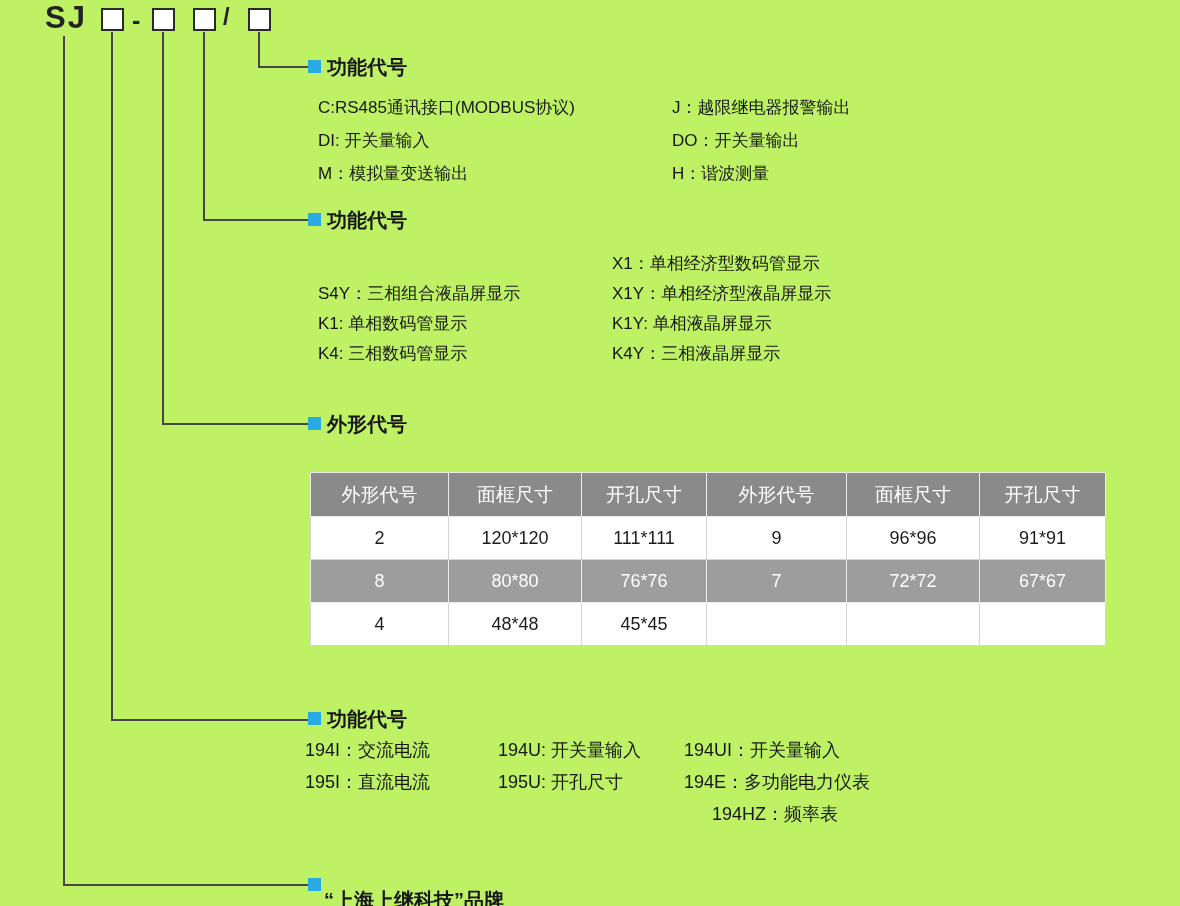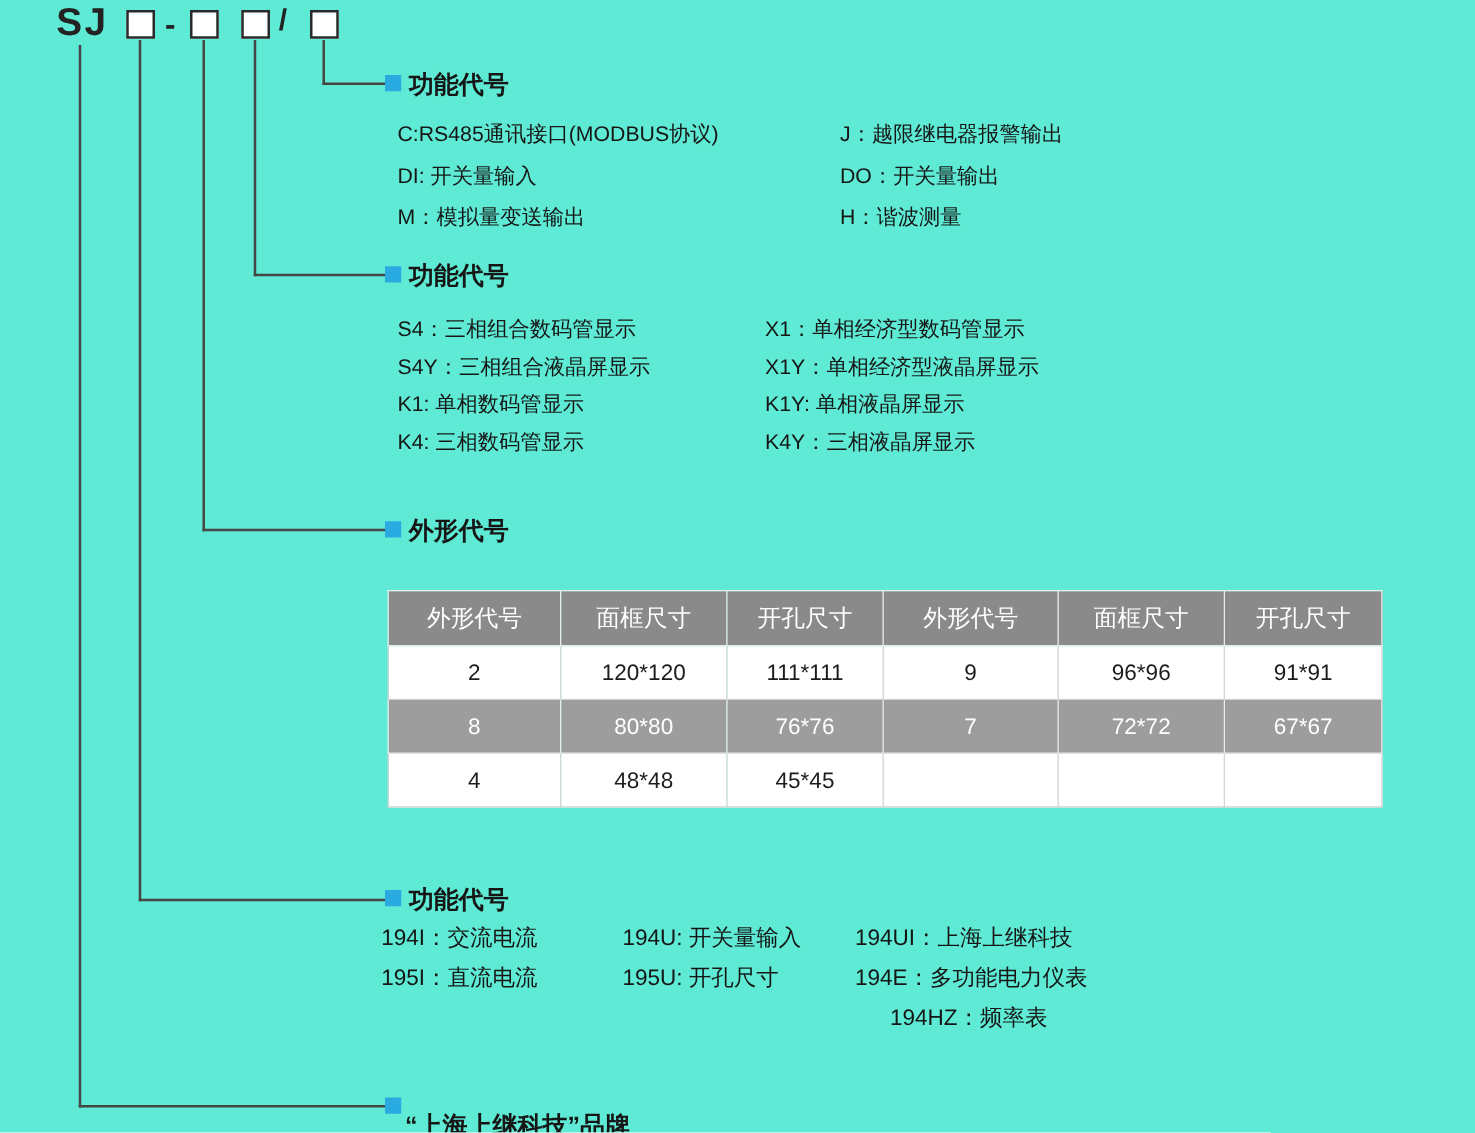"SJ" .canvas { background: #5eead4 -> #bef264 }
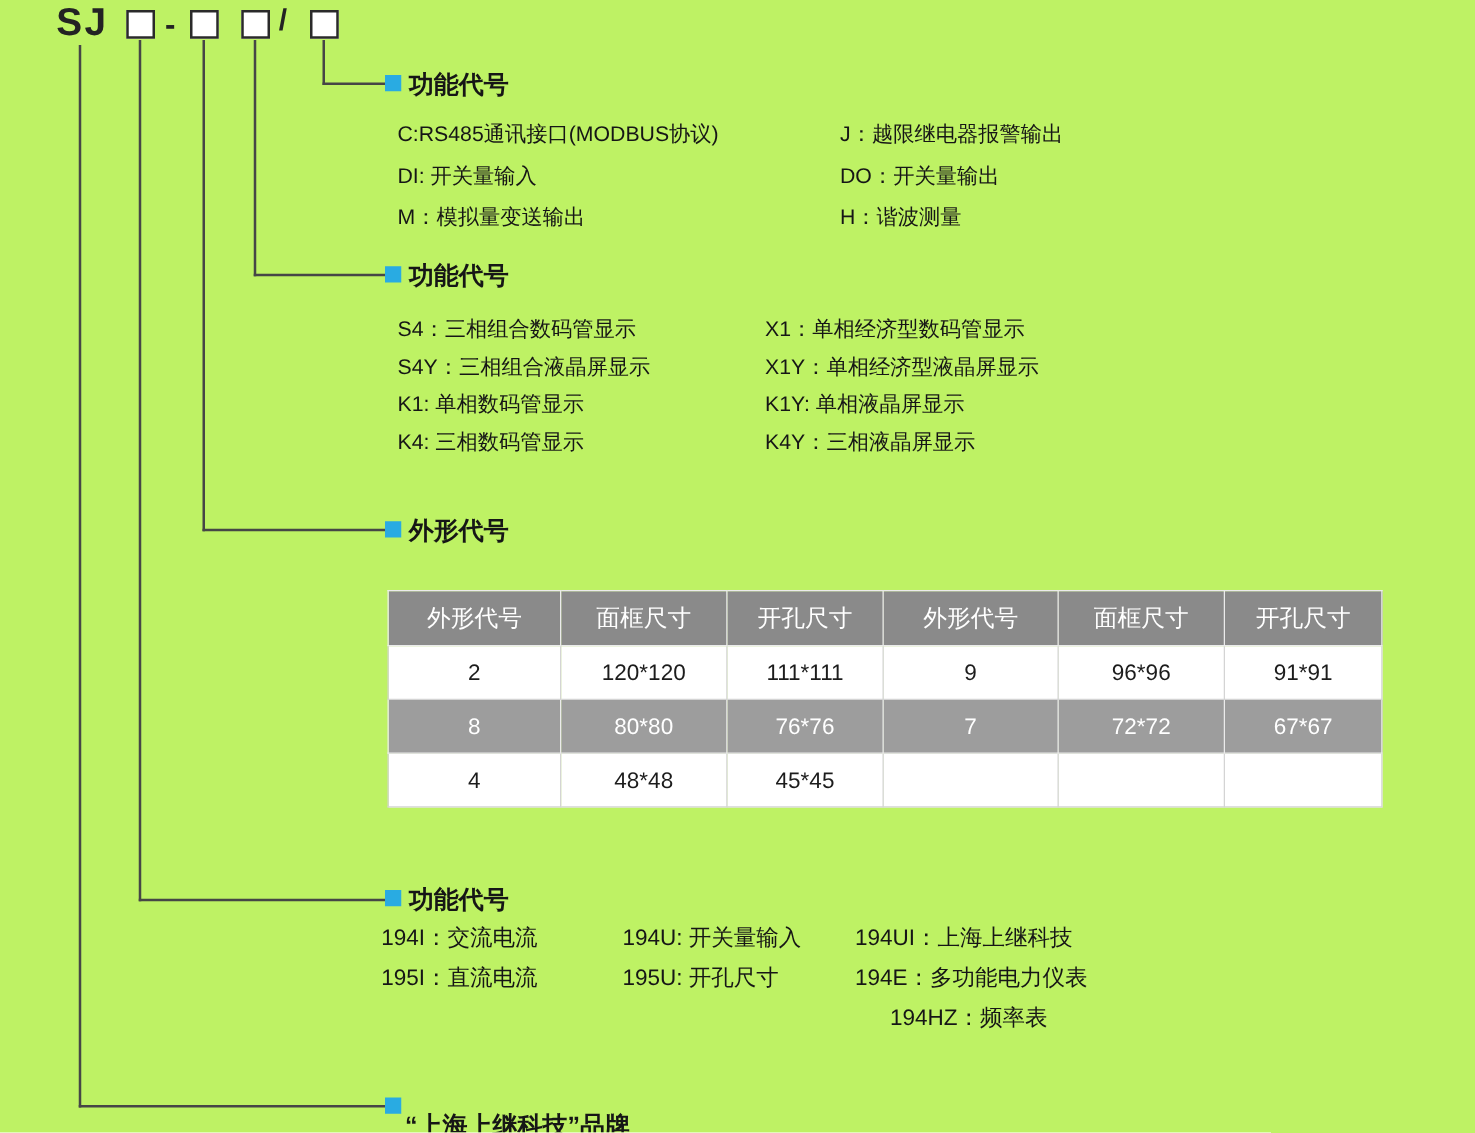"S4：三相组合数码管显示" div.txt { html: <div>S4：三相组合数码管显示</div> -> none }
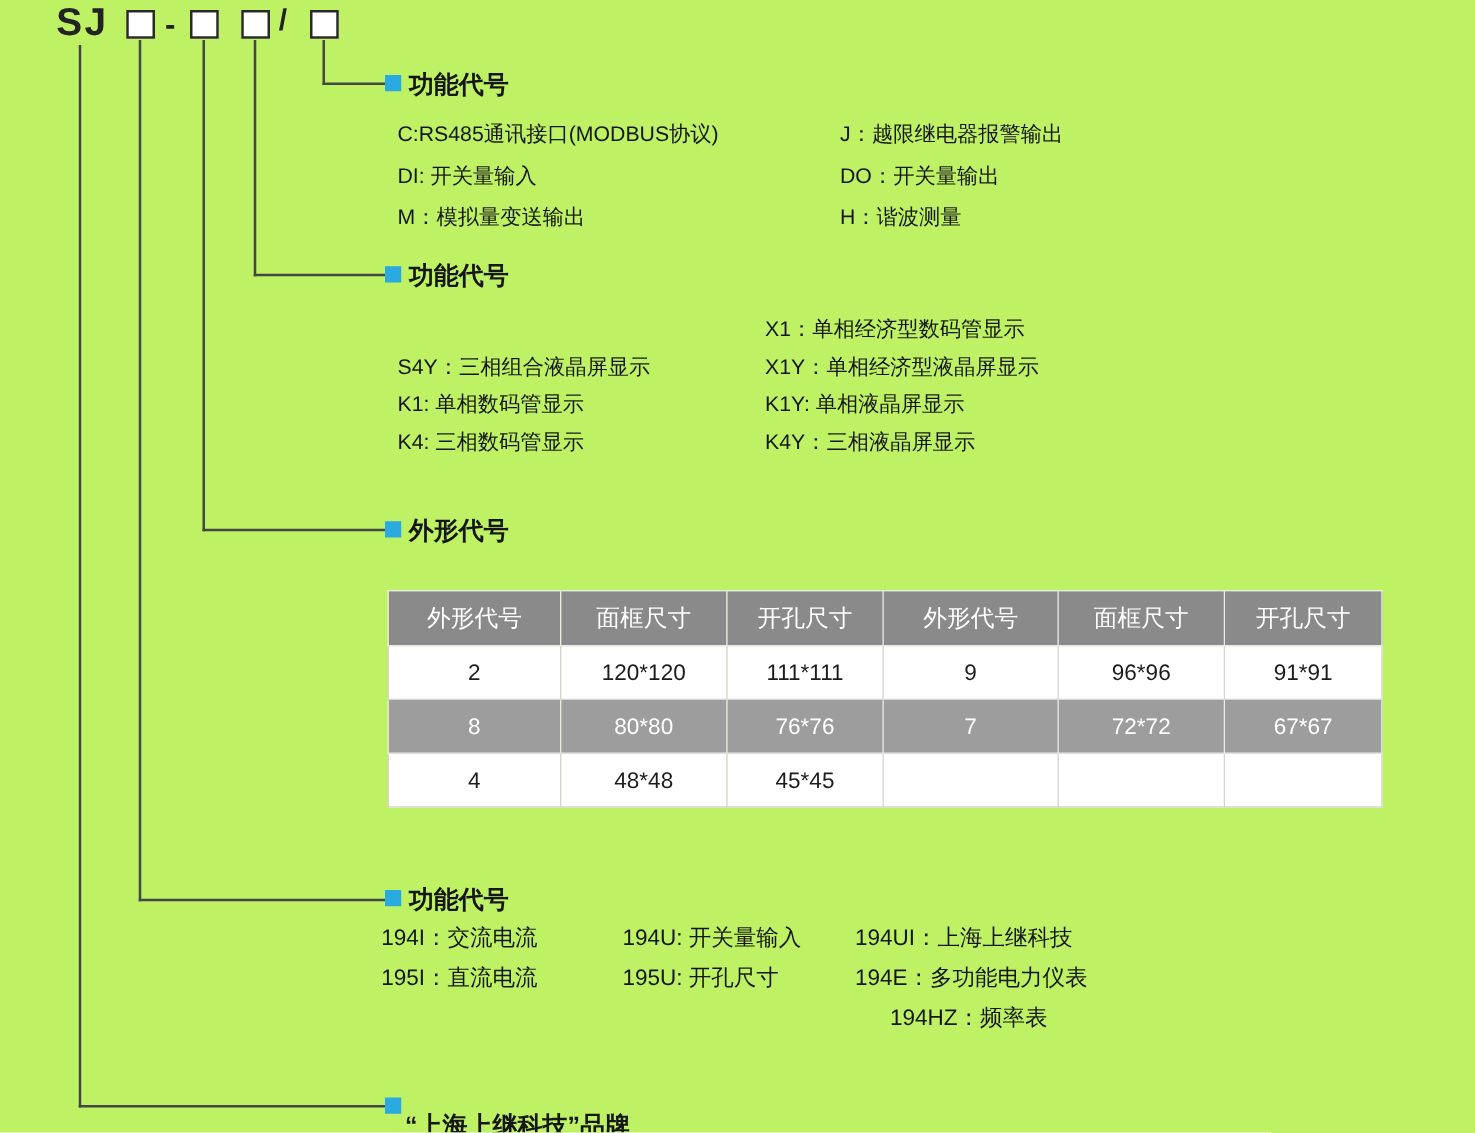"194UI：上海上继科技" div.txt { text: 上海上继科技 -> 开关量输入 }
